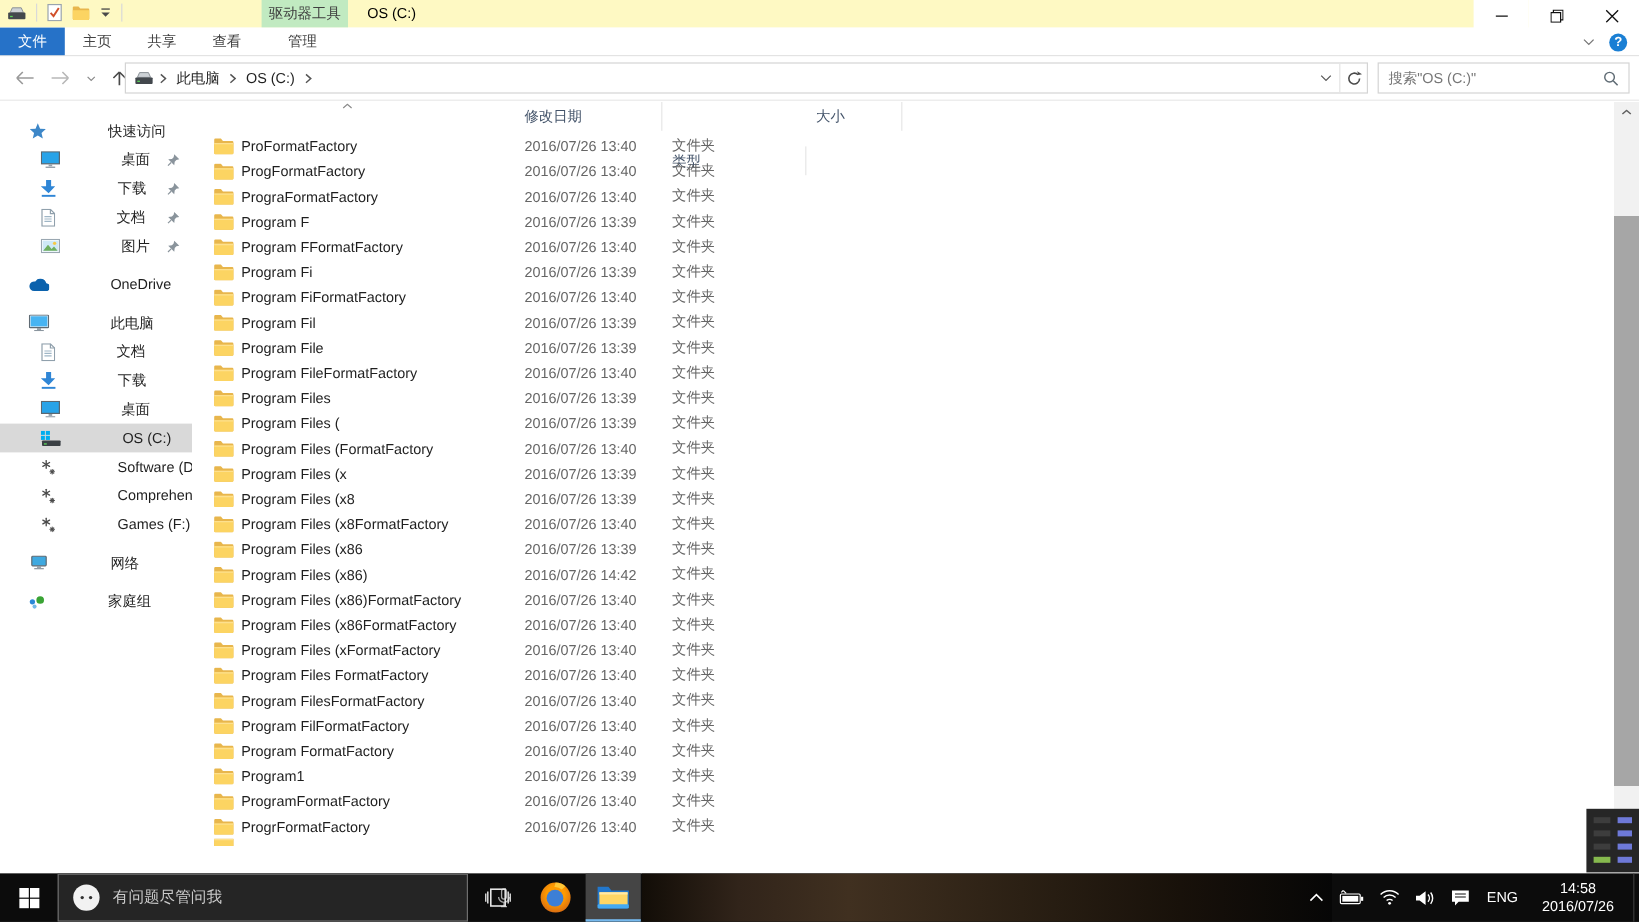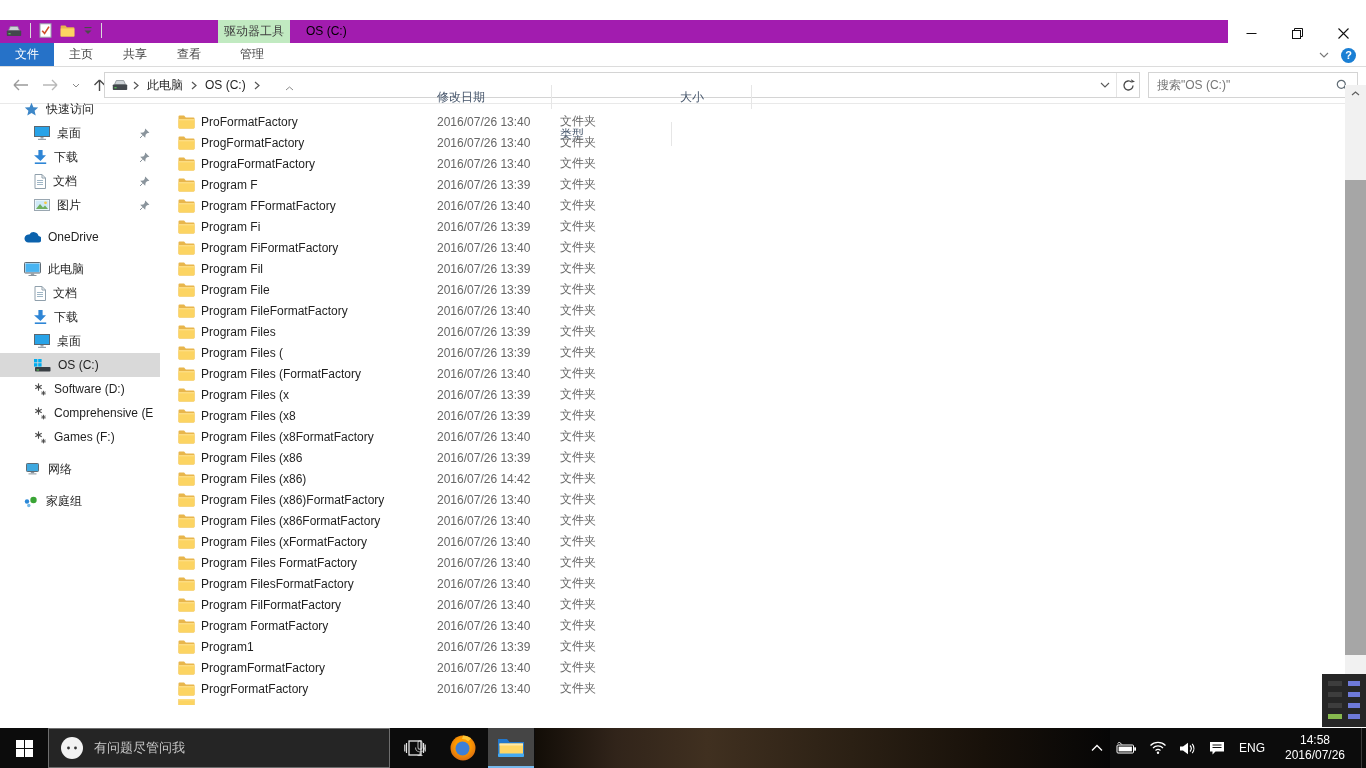"驱动器工具" .titlebar { background: #a21caf -> #fef9c3; margin-top: 20px -> none }
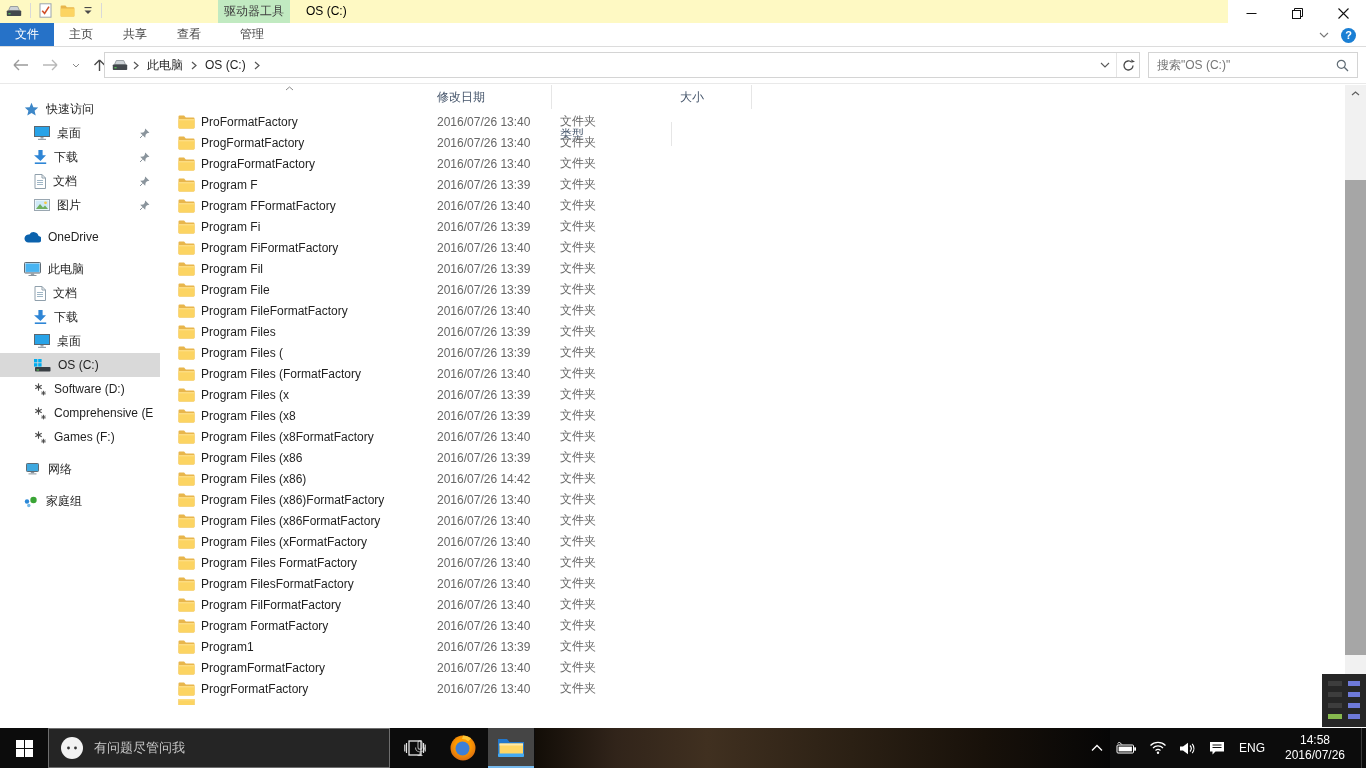"快速访问" .side-item { gap: none -> 44px }
